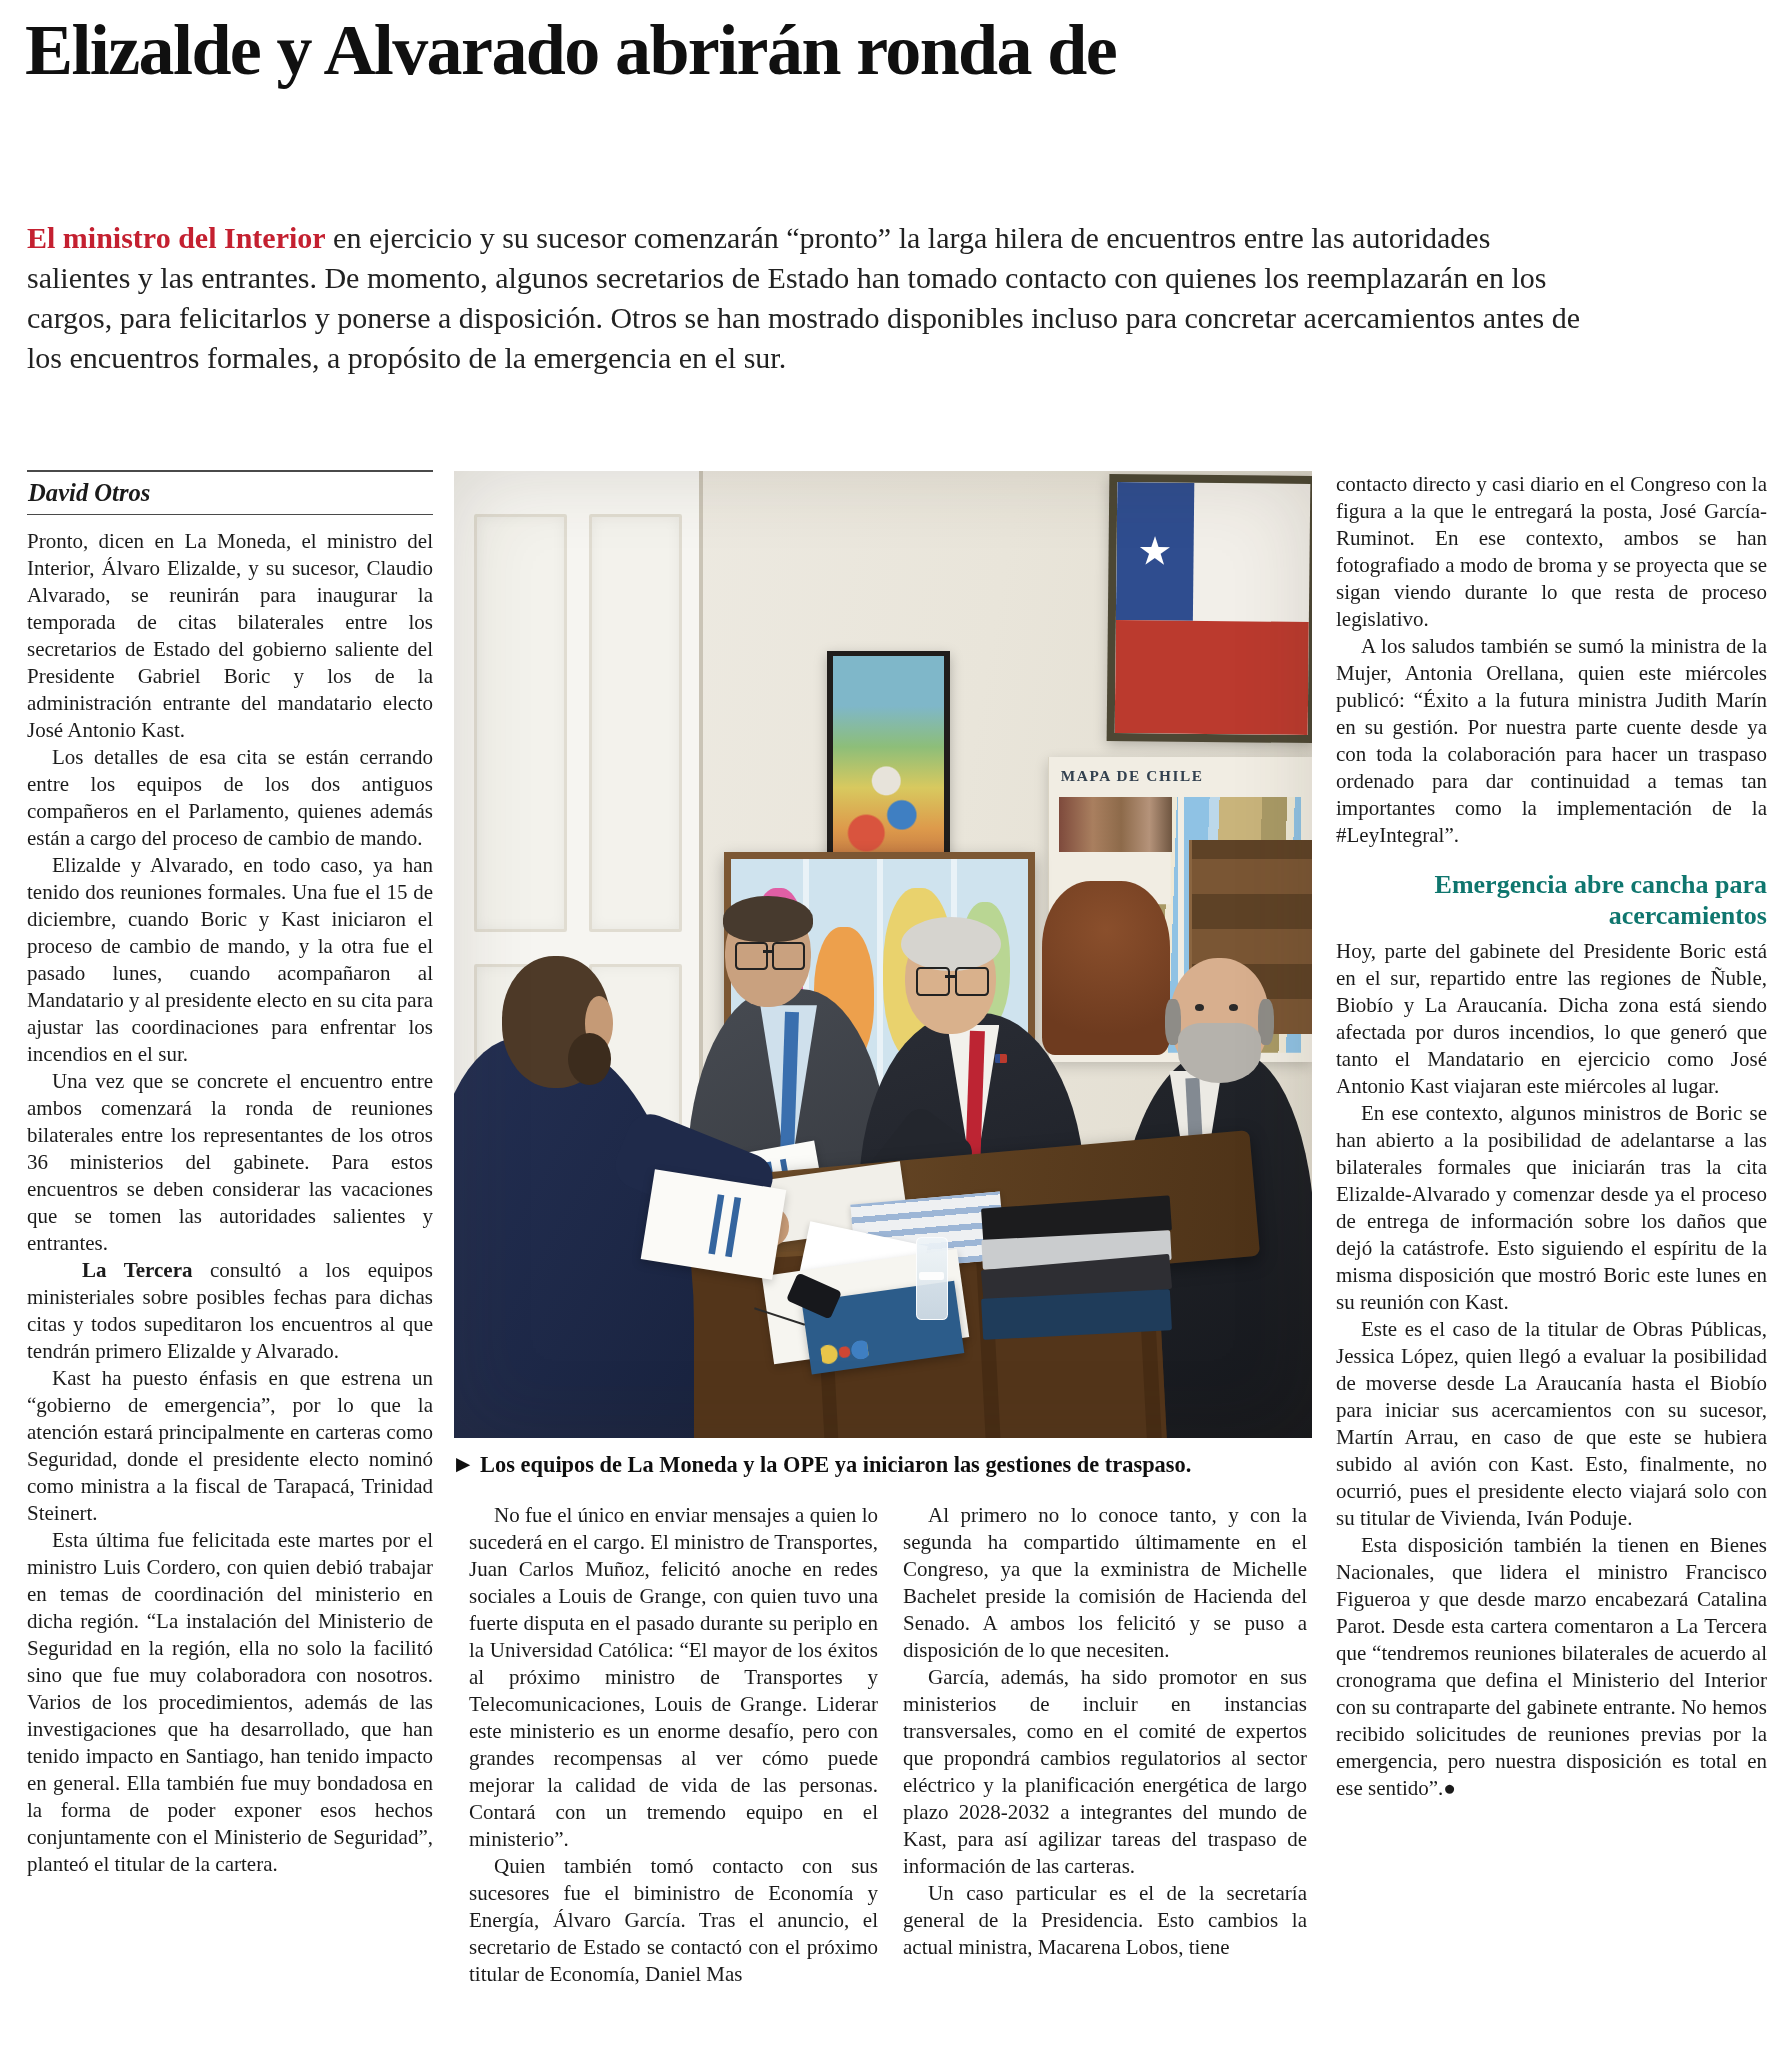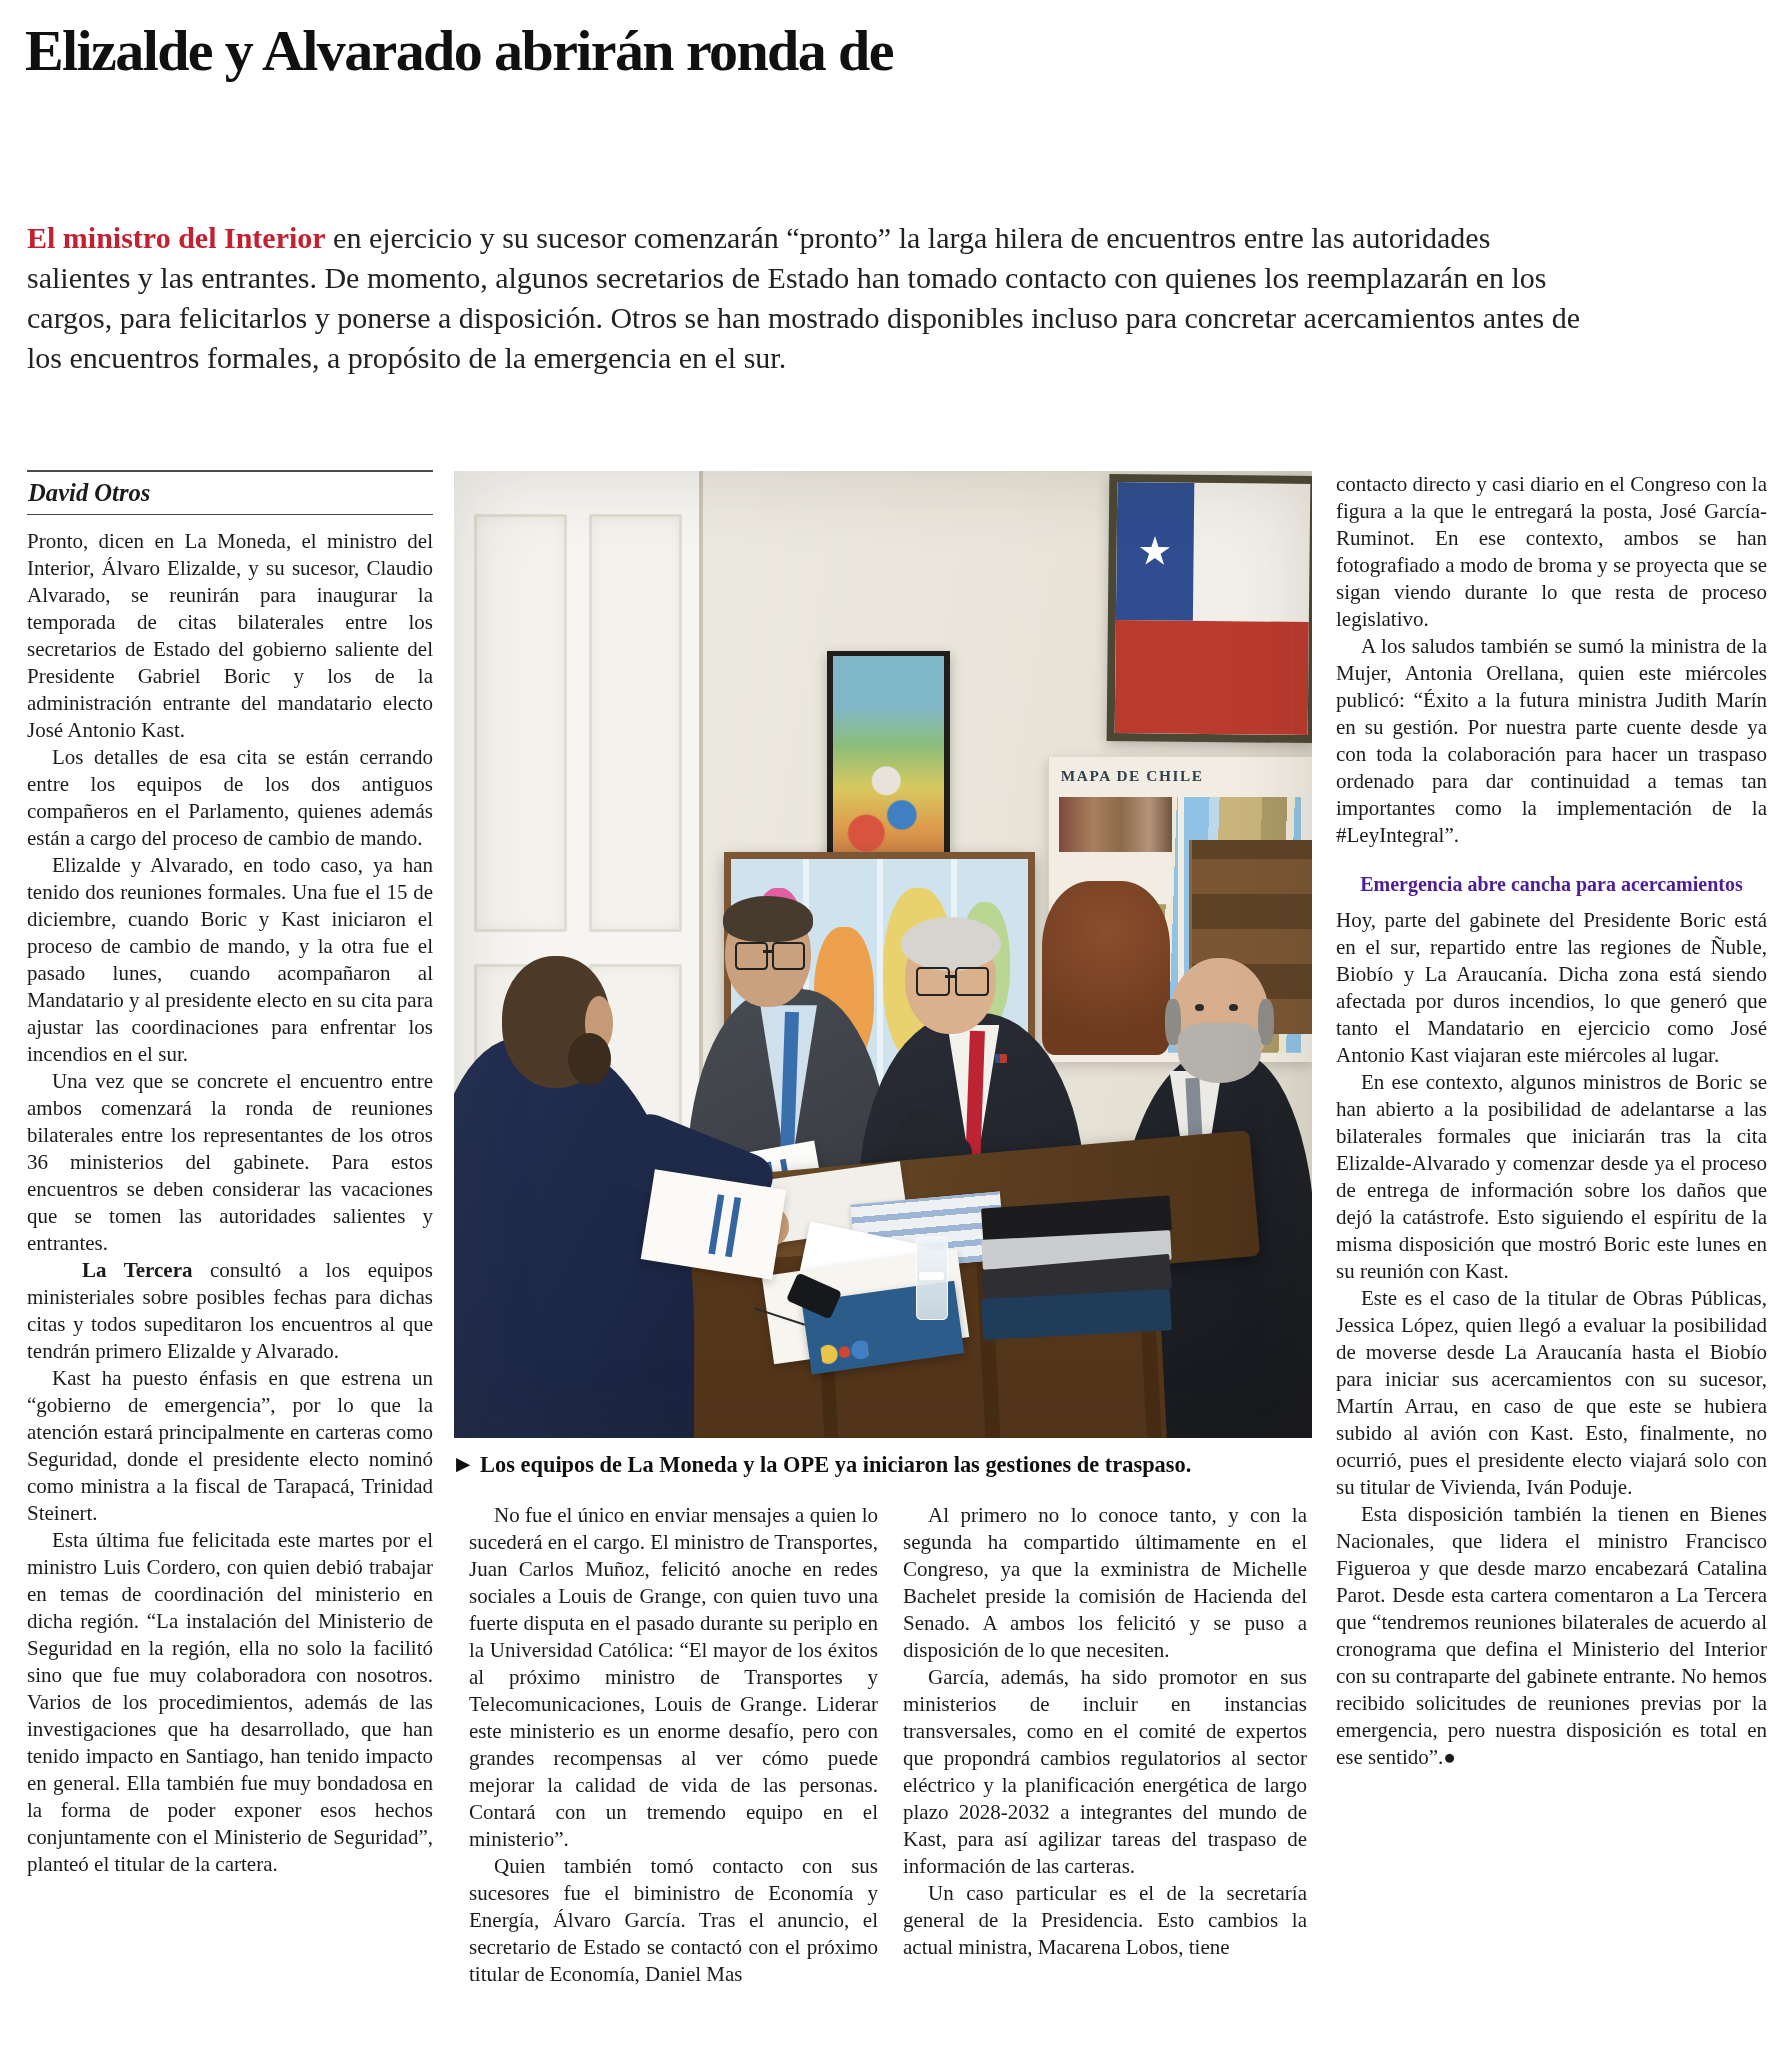"Elizalde y Alvarado abrirán ronda" .headline { font-size: 58px -> 72px }
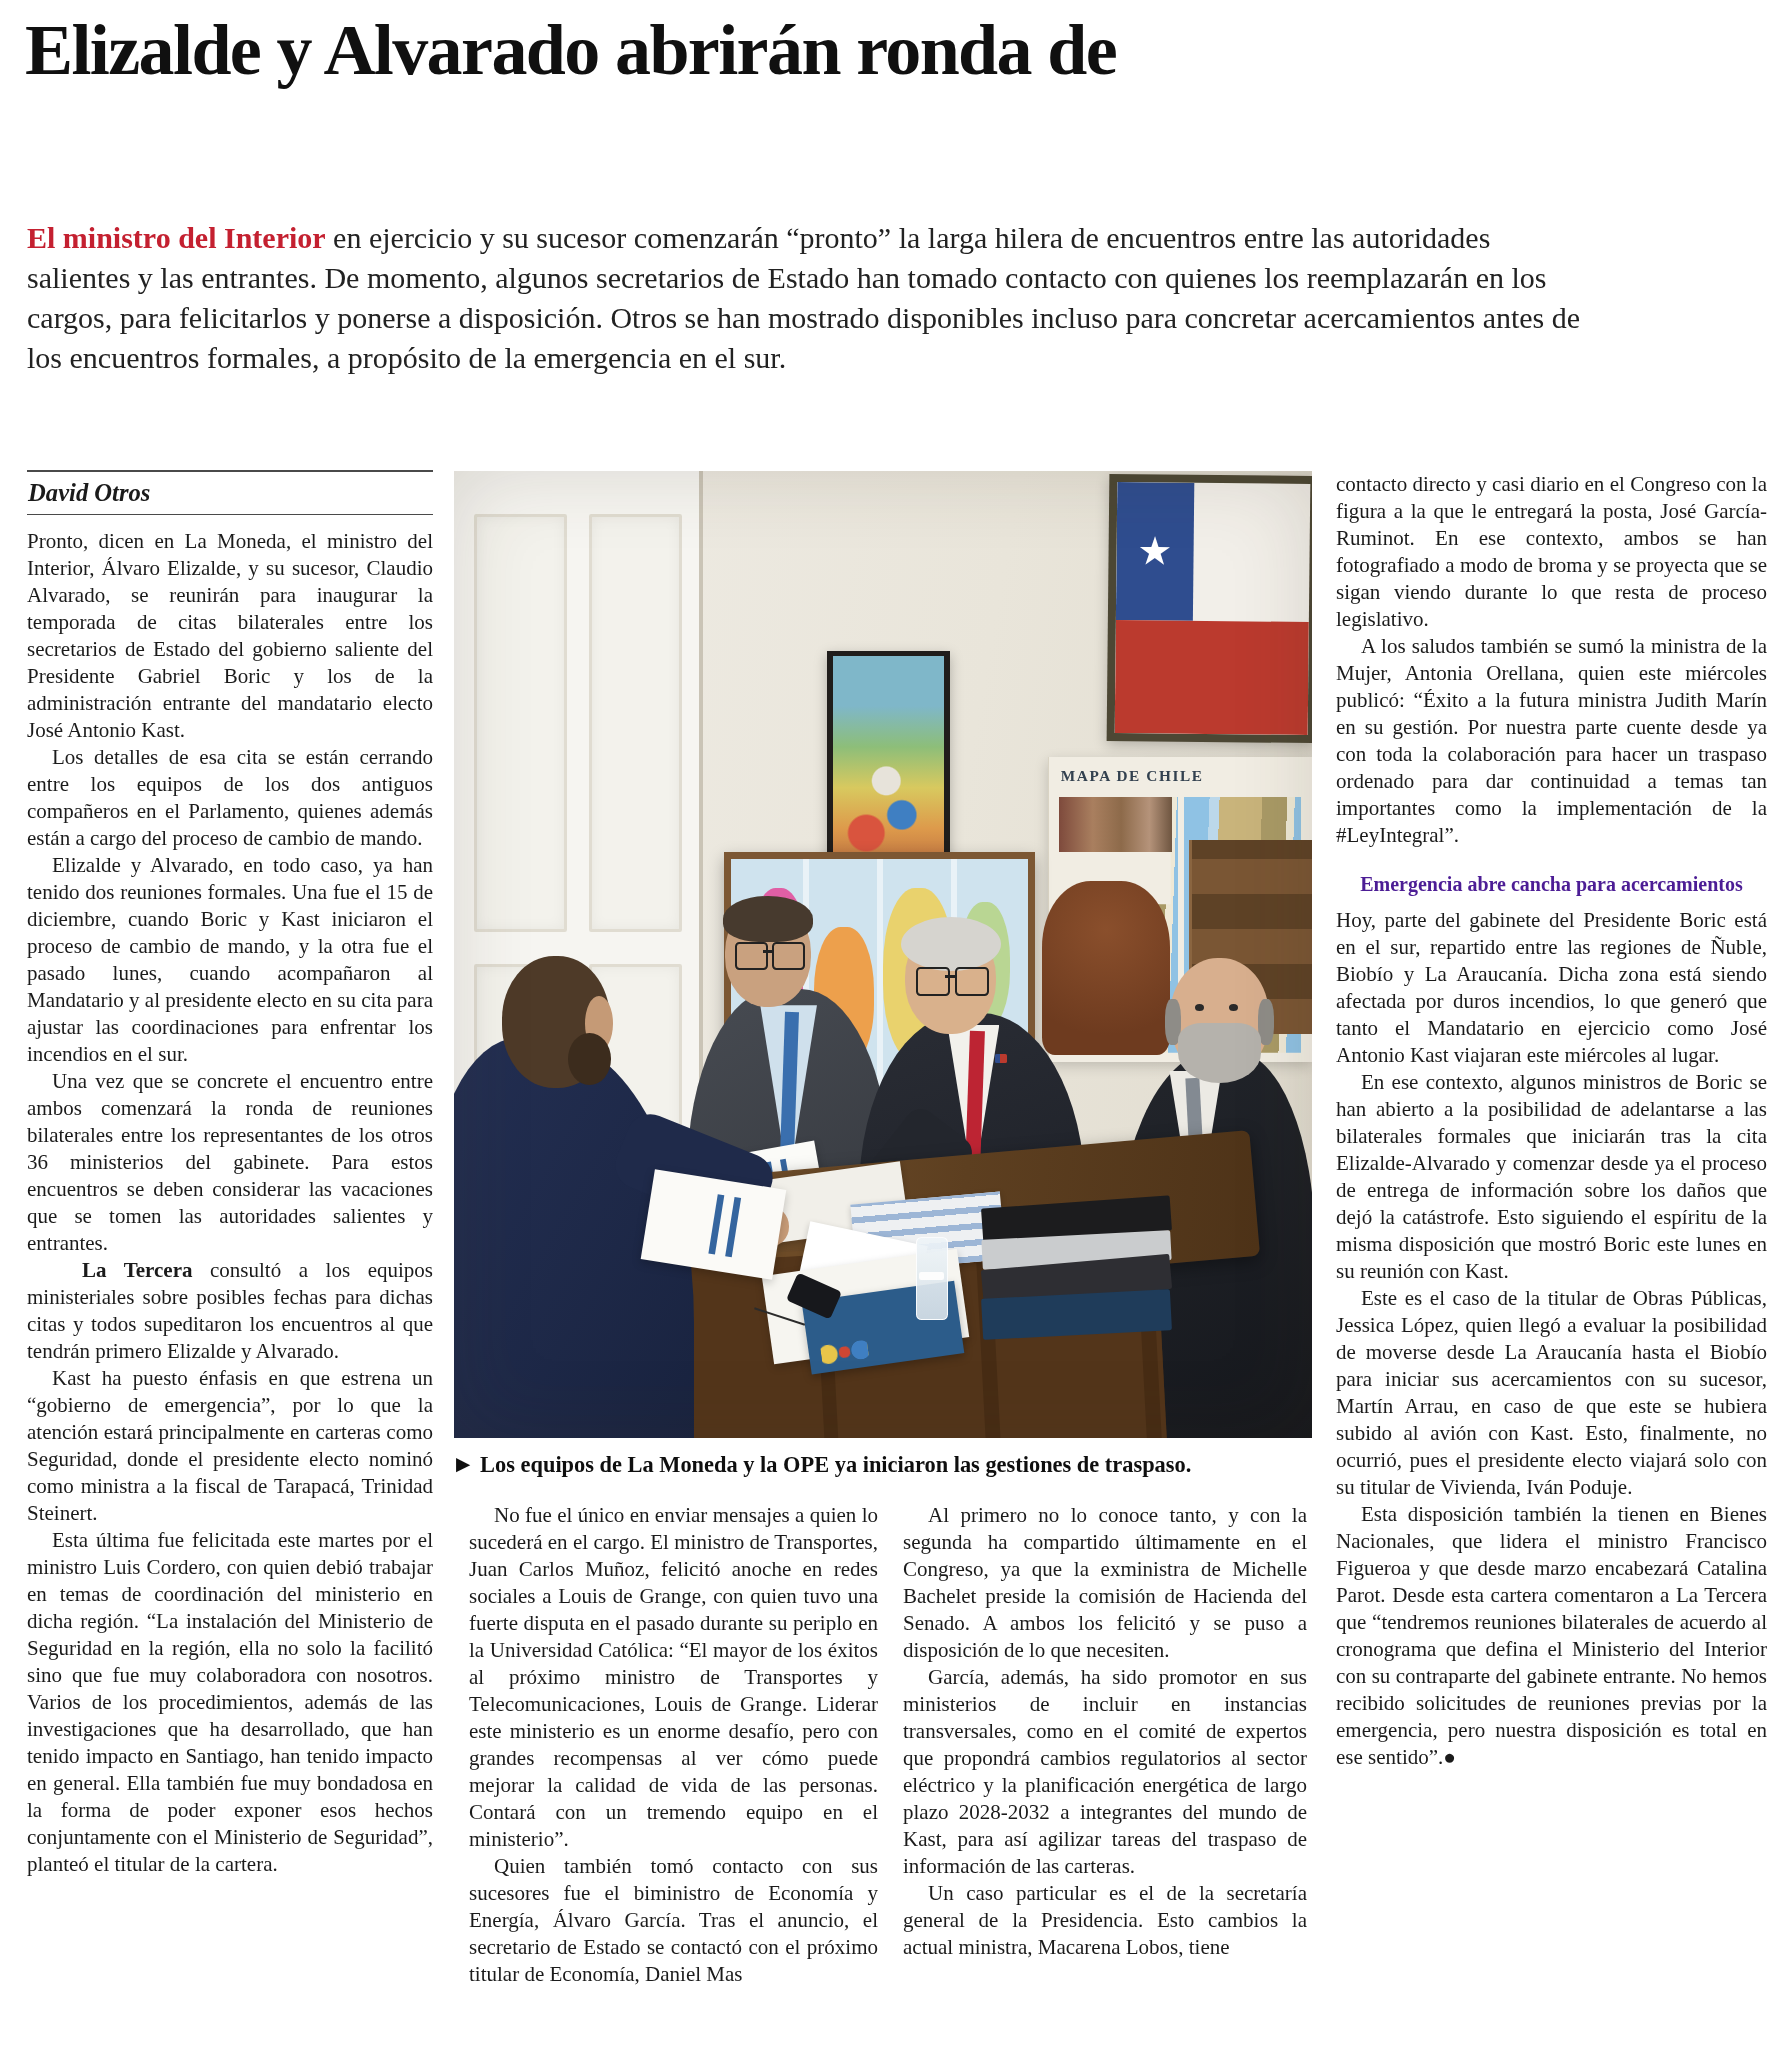"Emergencia abre cancha para" .subhead { color: #4c1d95 -> #0f766e; font-size: 20px -> 26px; text-align: center -> right }
